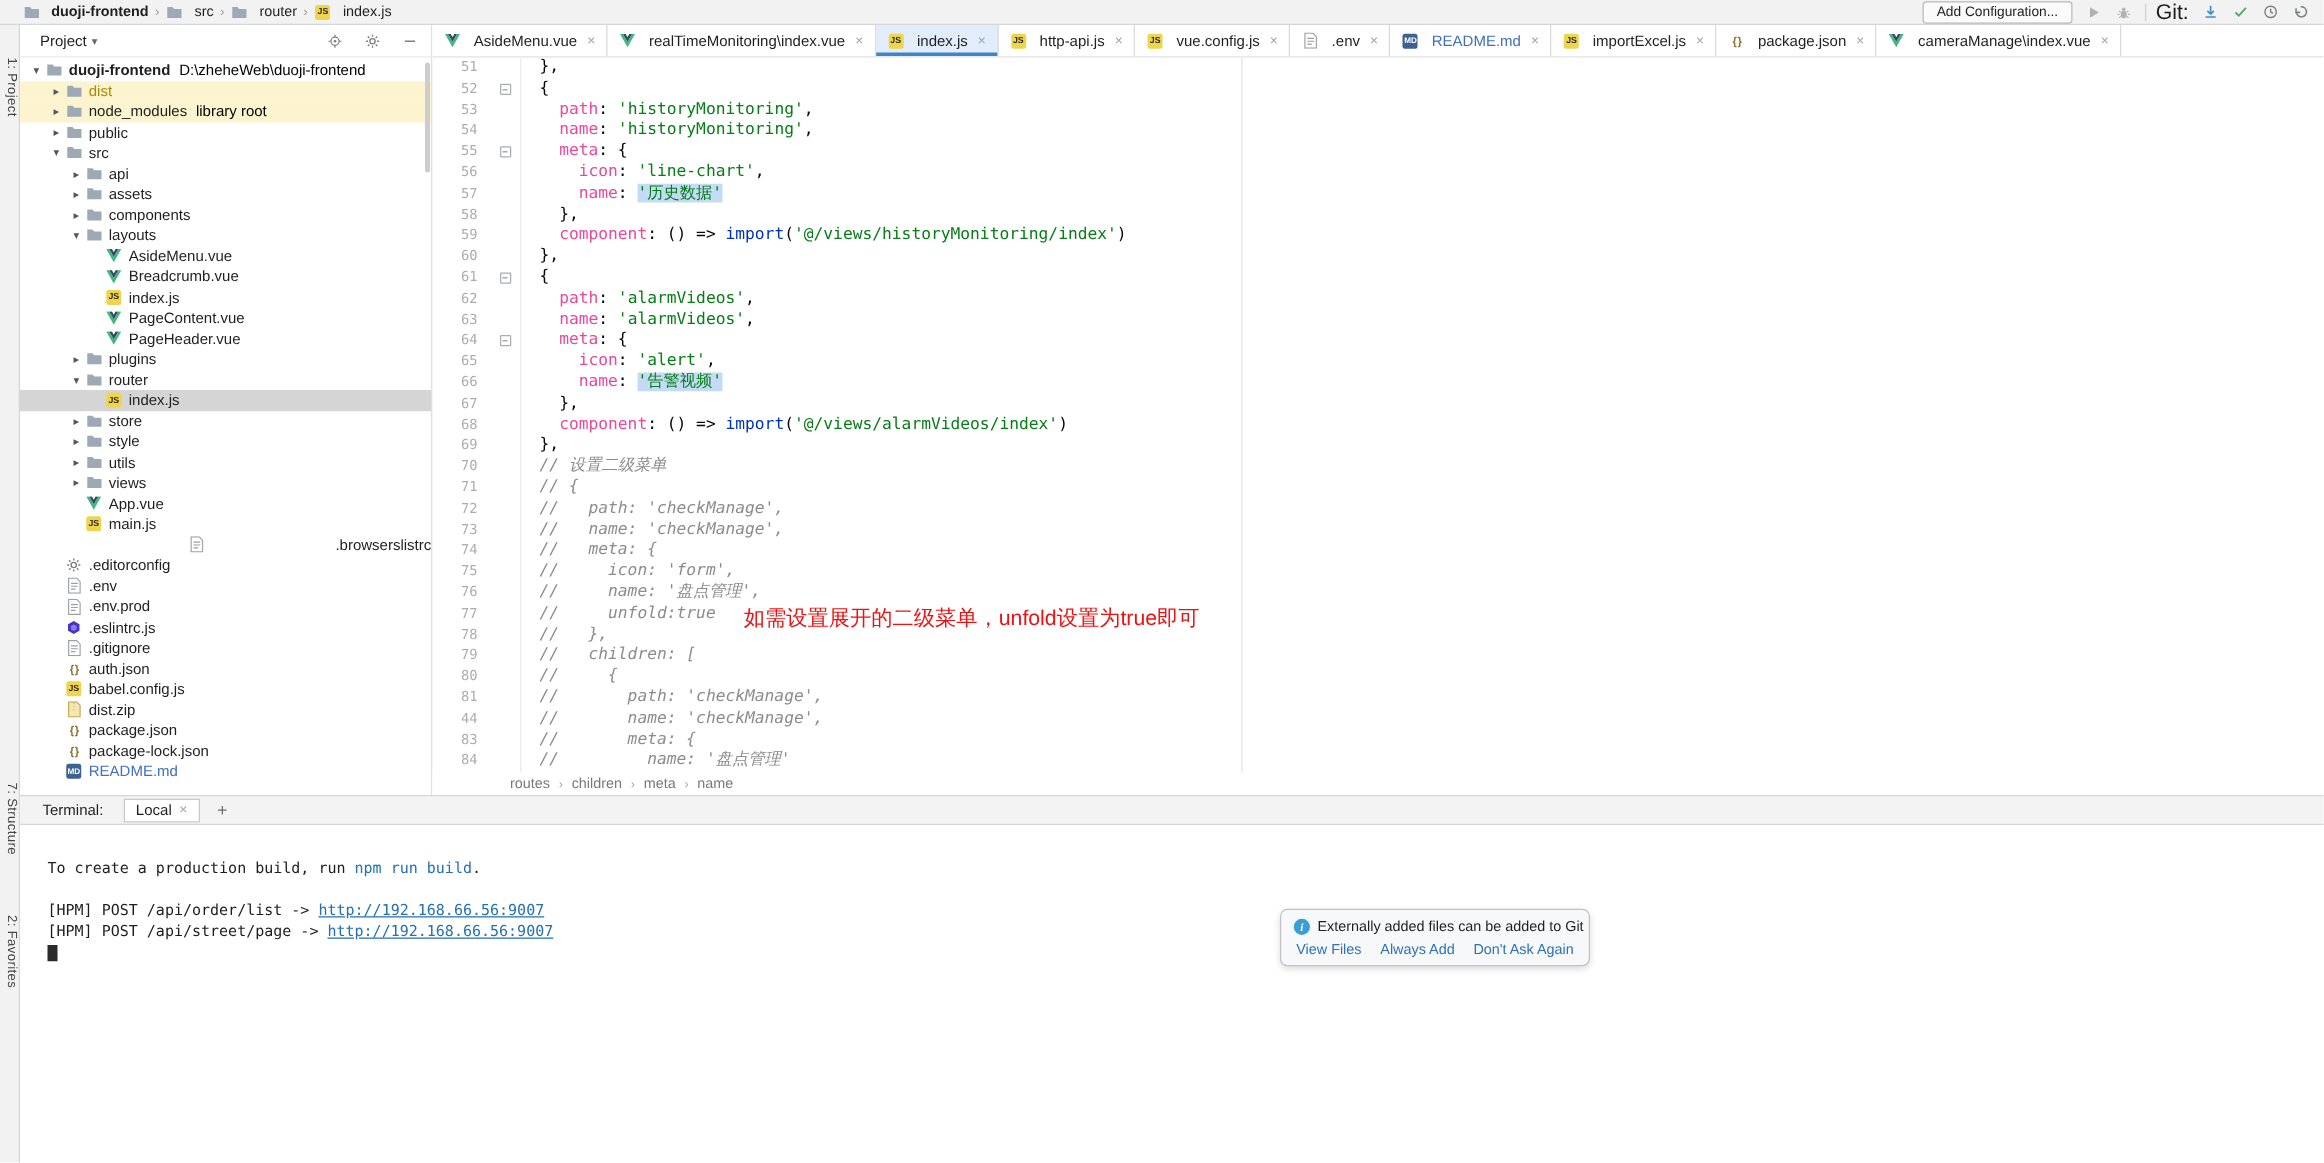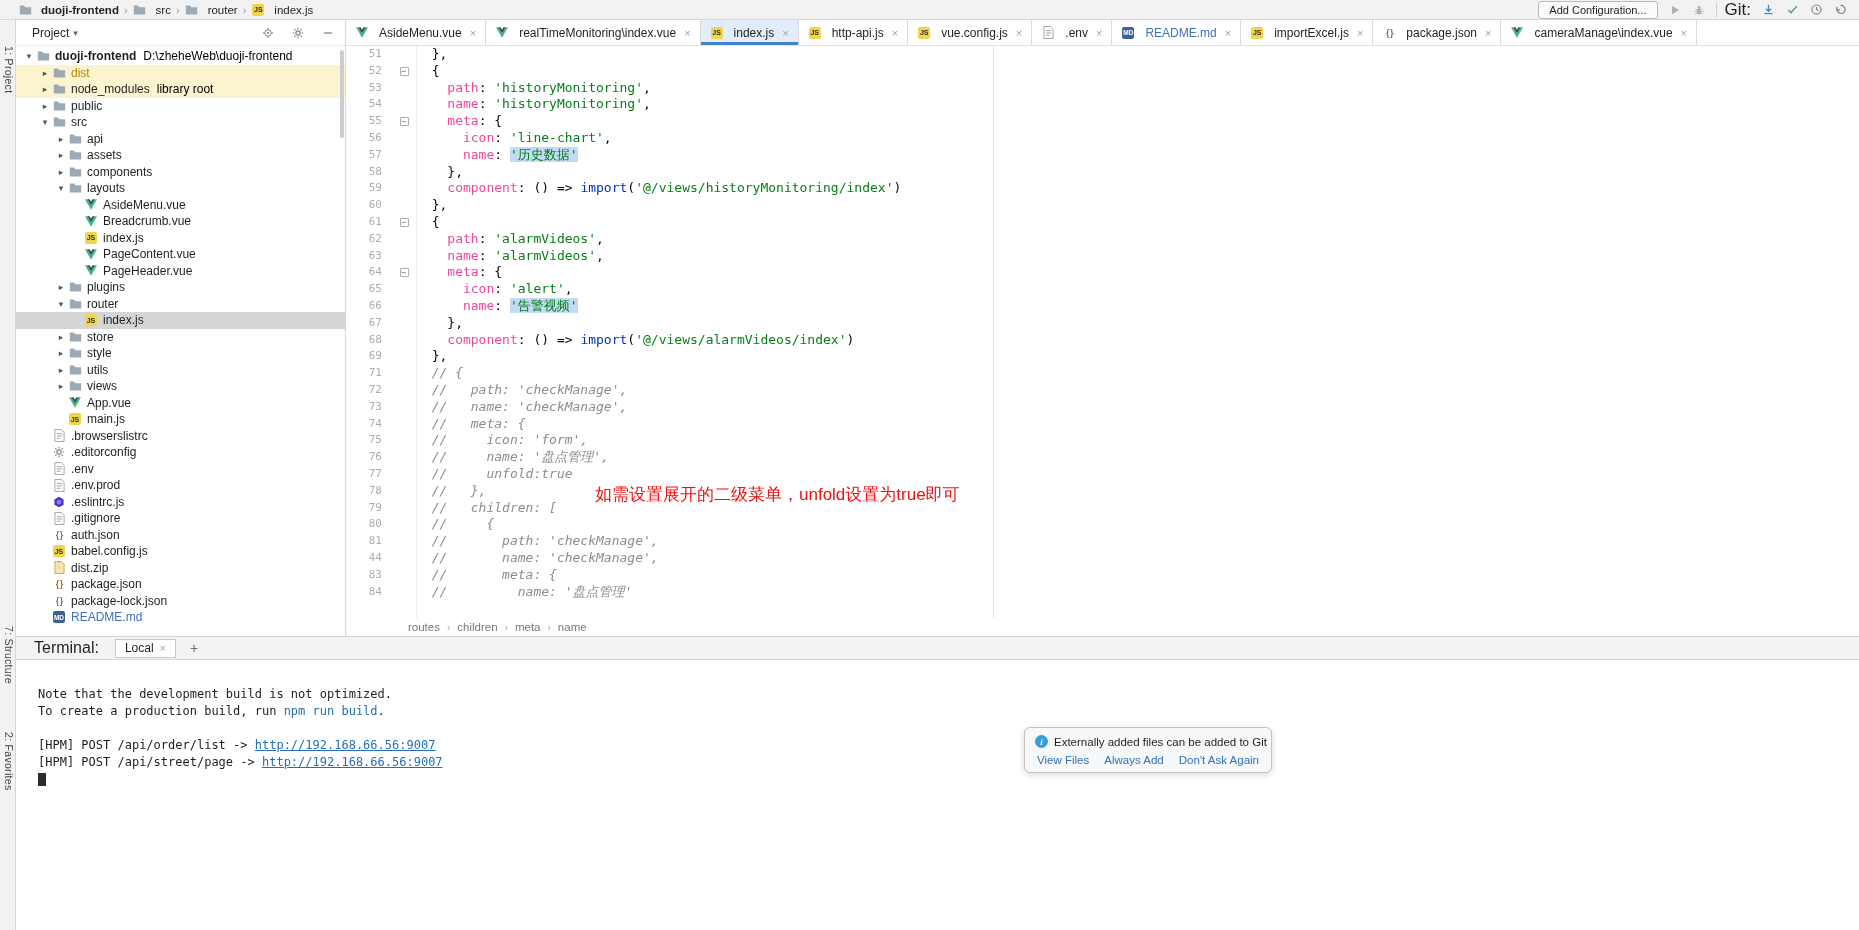"70" div.cl { html: none -> <div> <span>70</span> <span></span> <span><span> // 设置二级菜单</span></span> </div> }
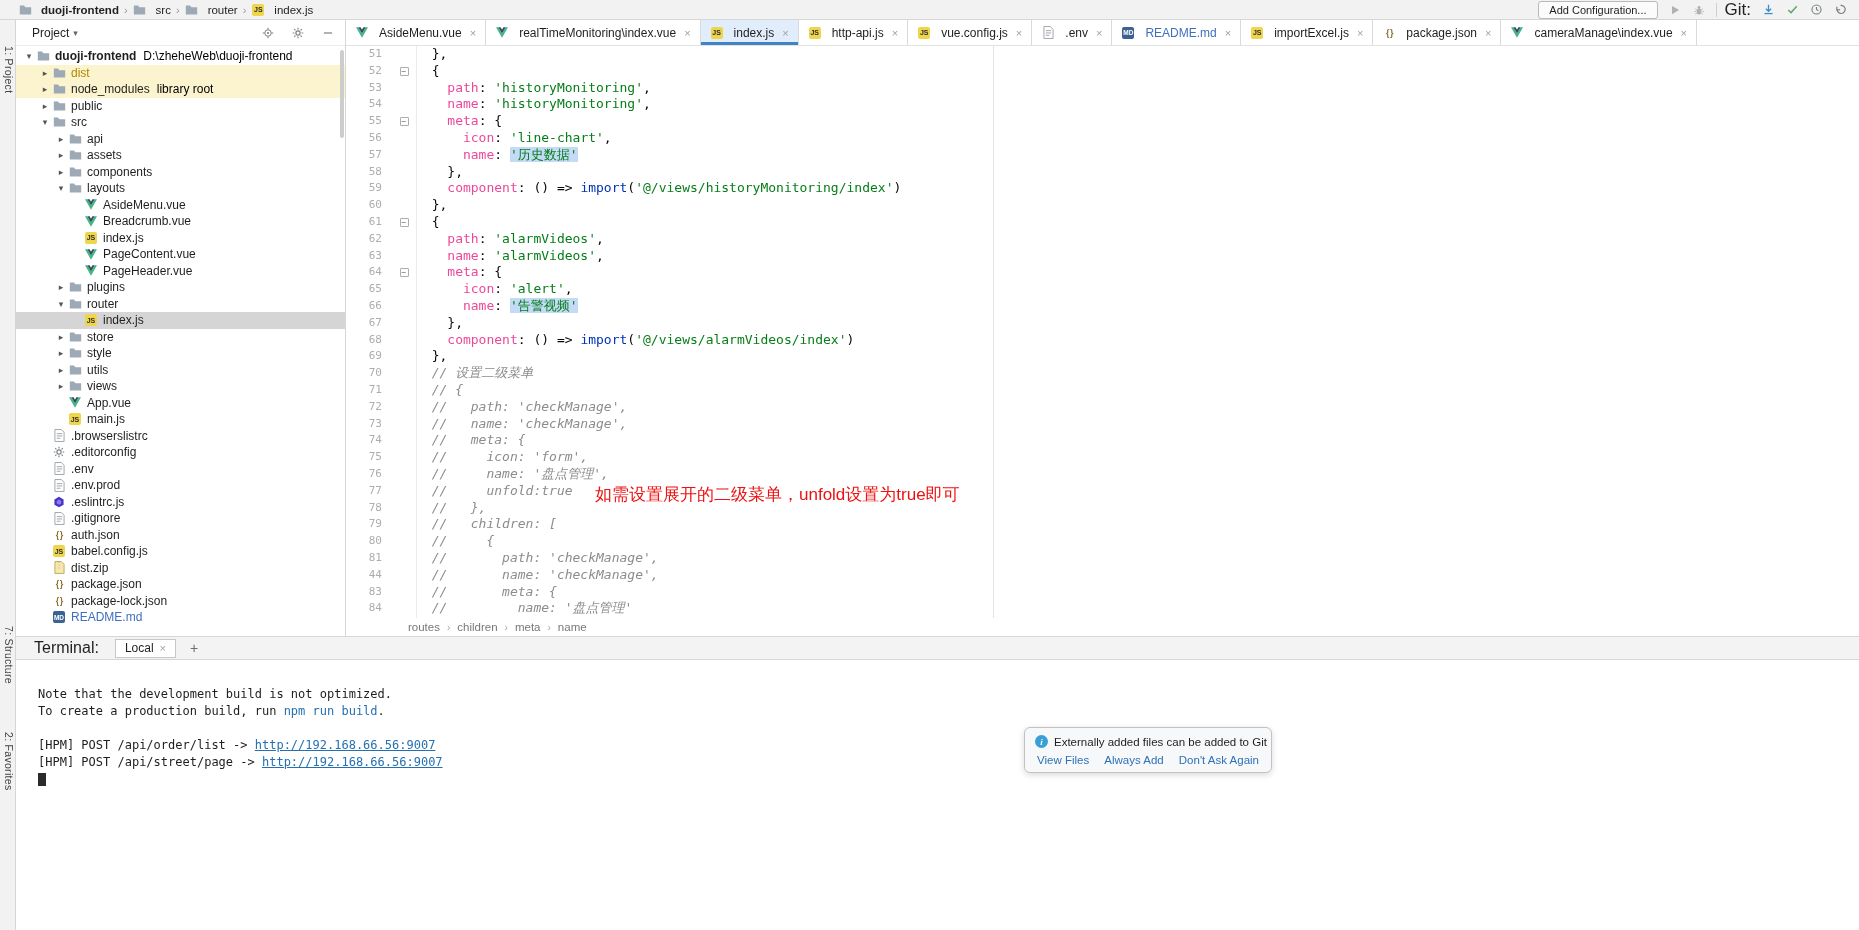".browserslistrc" div.trow { justify-content: none -> space-between }
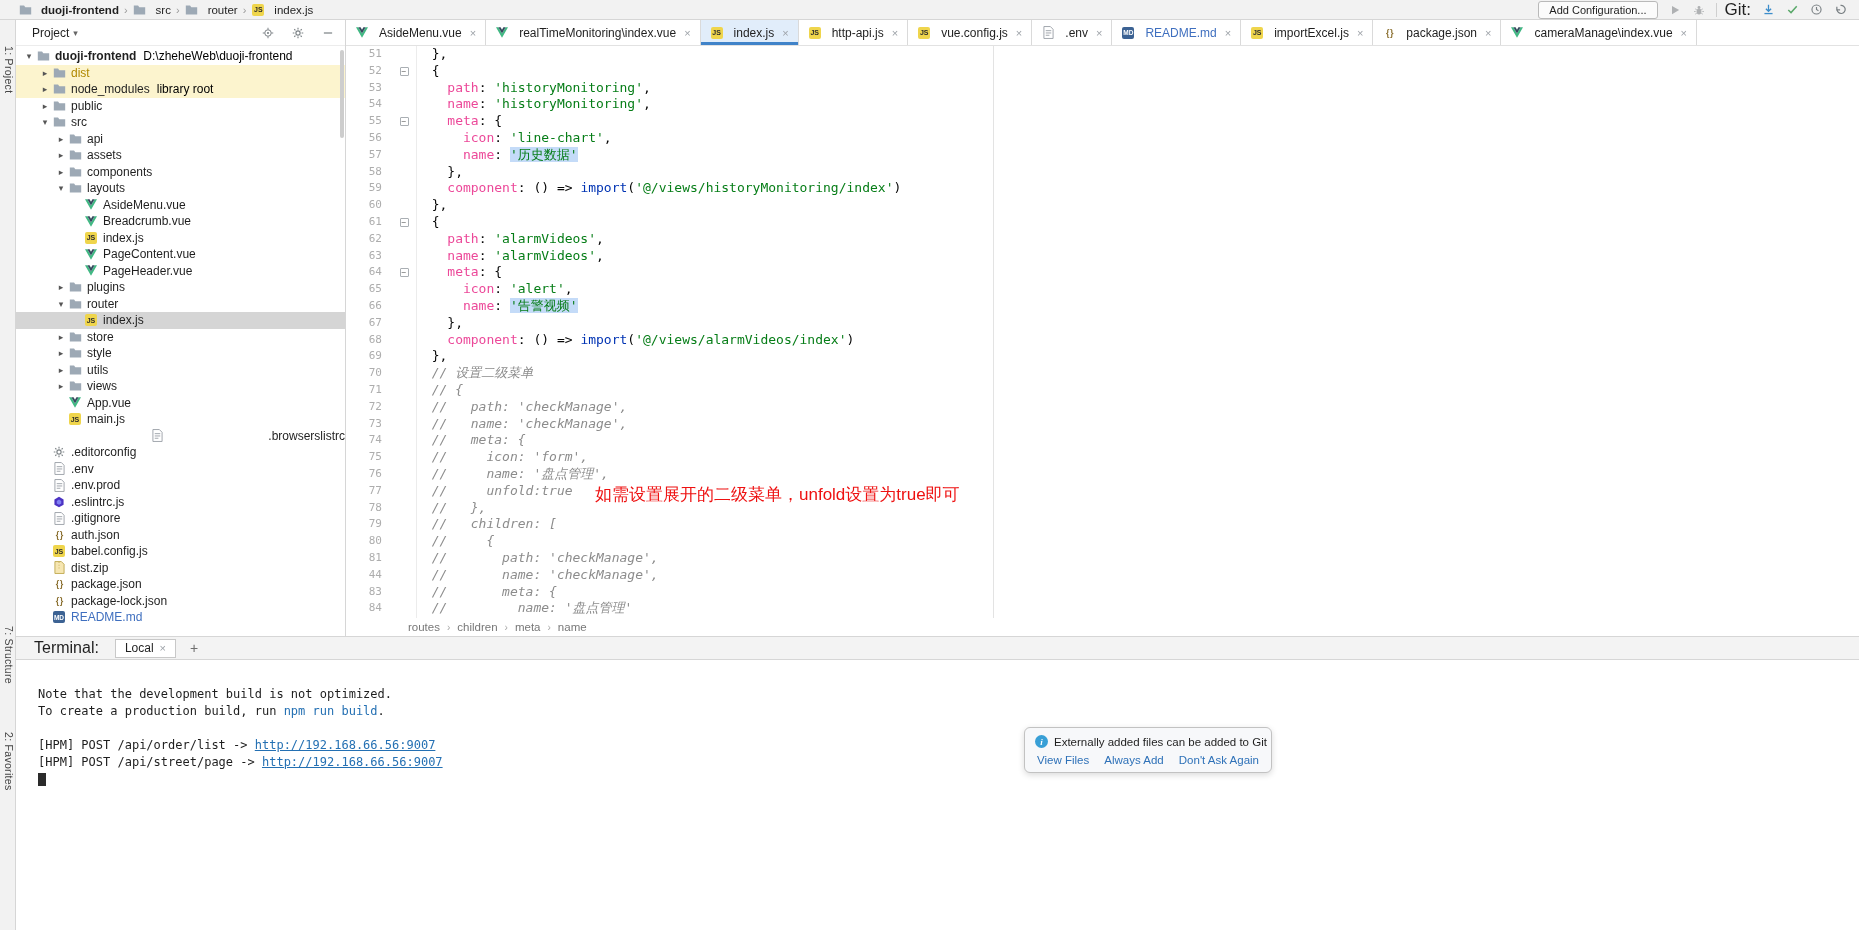"Terminal:" #term-label { font-size: 16px -> 12px }
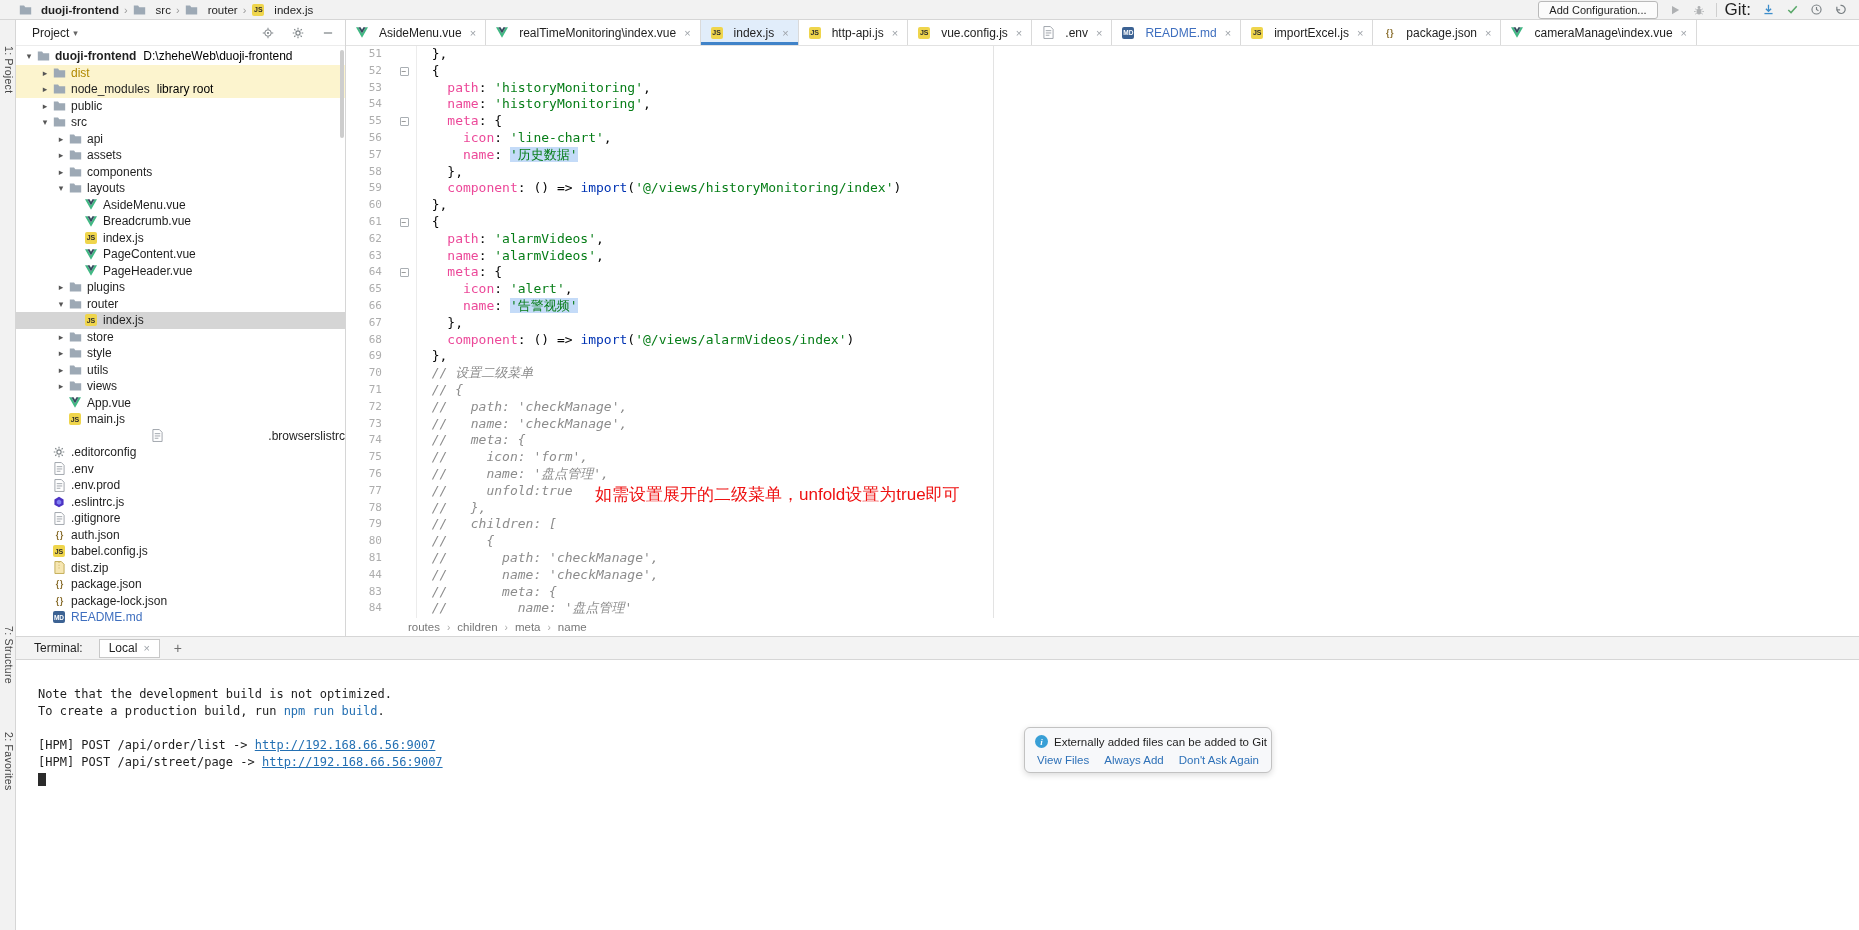"Note that the development build" div.tl { html: <div><span>Note that the development build is not optimized.</span></div> -> none }
